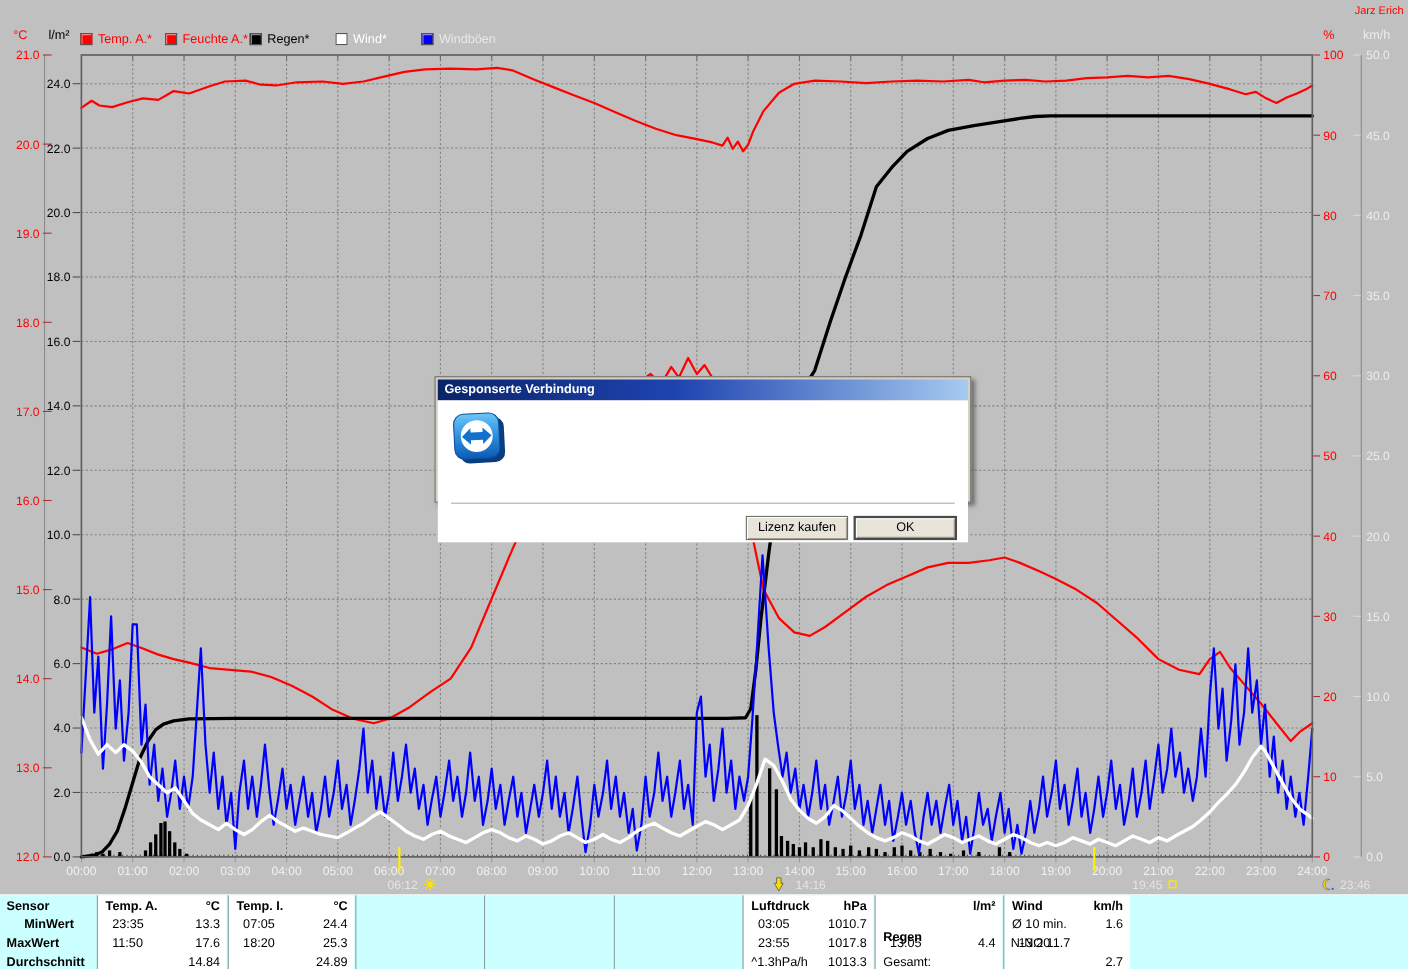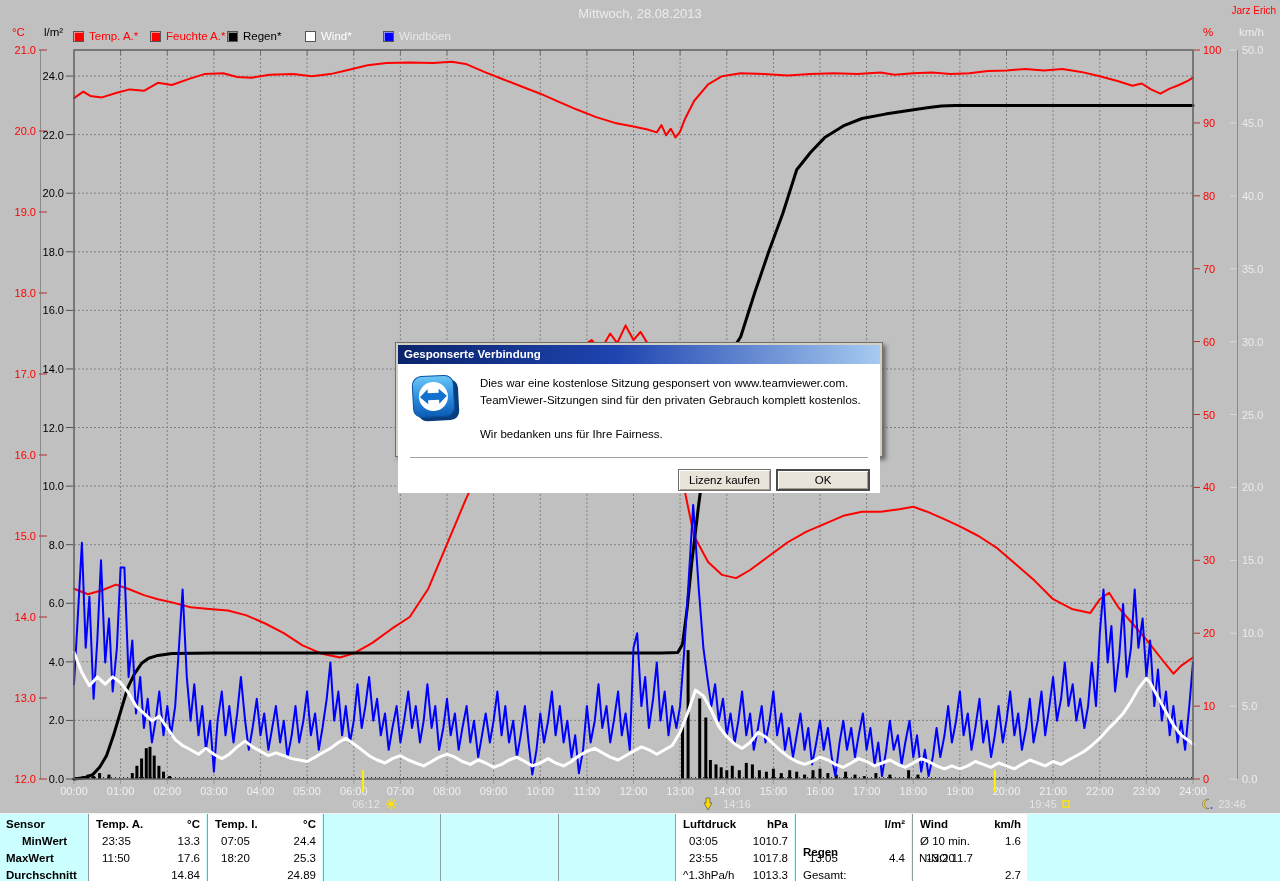"Mittwoch, 28.08.2013" div.page-title { html: <div>Mittwoch, 28.08.2013</div> -> none }
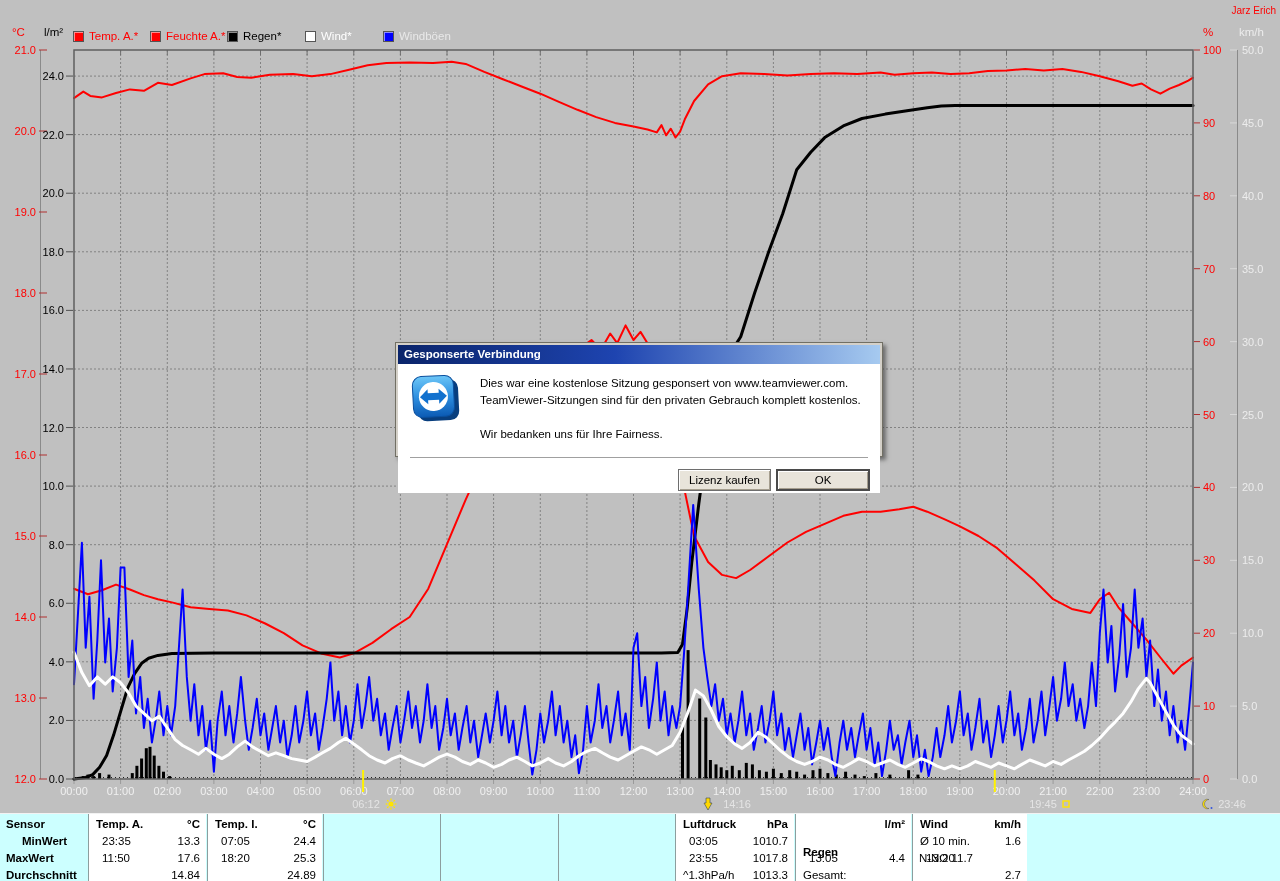"Dies war eine kostenlose Sitzung" div.dlg-text { html: <div> <div>Dies war eine kostenlose Sitzung gesponsert von www.teamviewer.com.</div> <div>TeamViewer-Sitzungen sind für den privaten Gebrauch komplett kostenlos.</div> <div></div> <div>Wir bedanken uns für Ihre Fairness.</div> </div> -> none }
